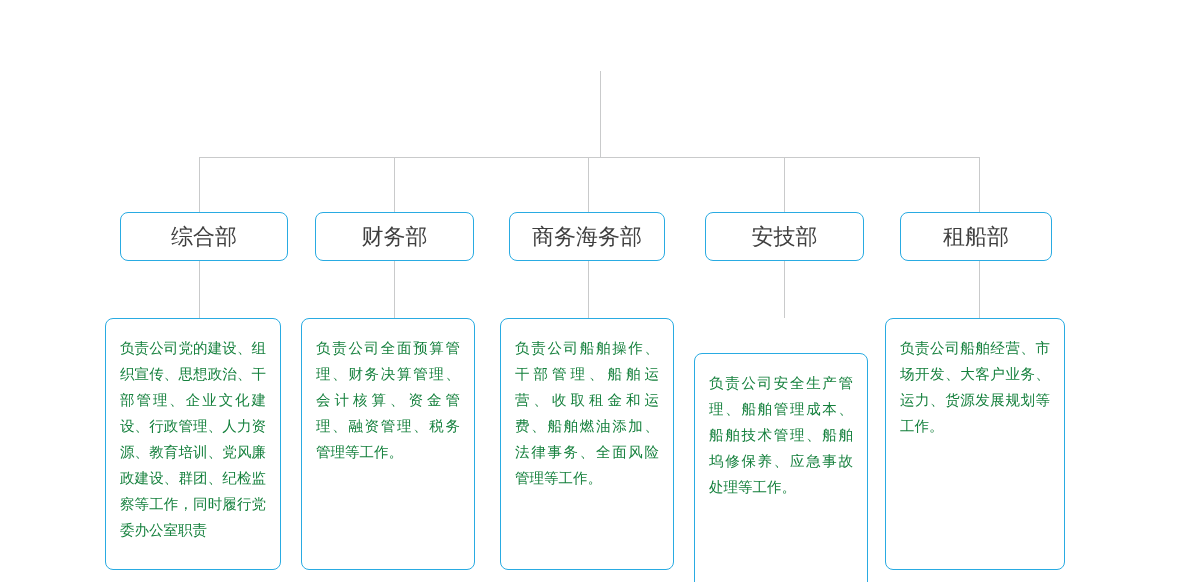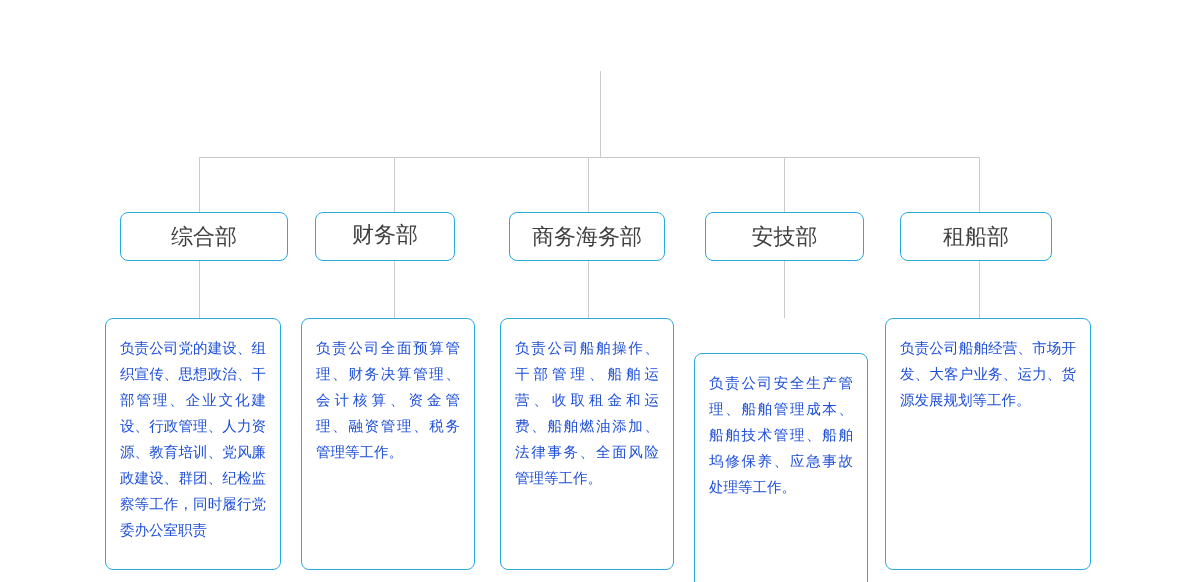"财务部" #col-1 .dept-head { font-family: Liberation Mono, monospace -> none; width: 140px -> 159px }
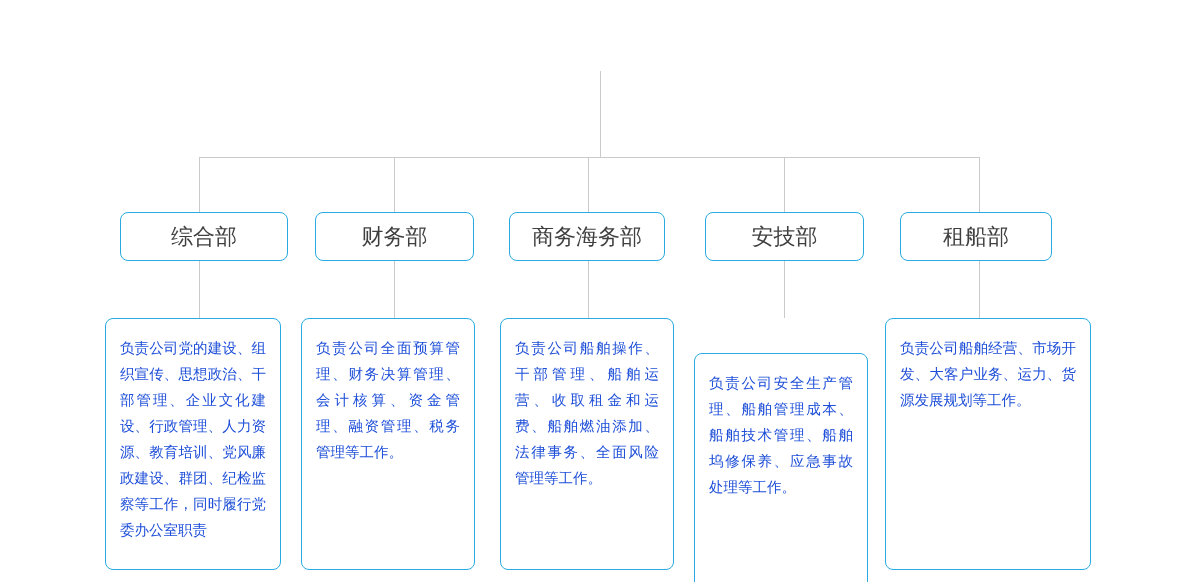"负责公司党的建设、组织宣传、思想政治、干部管理、企业文化建设、行政管理、人力资源" .dept-desc-text { color: #1d4ed8 -> #15803d }
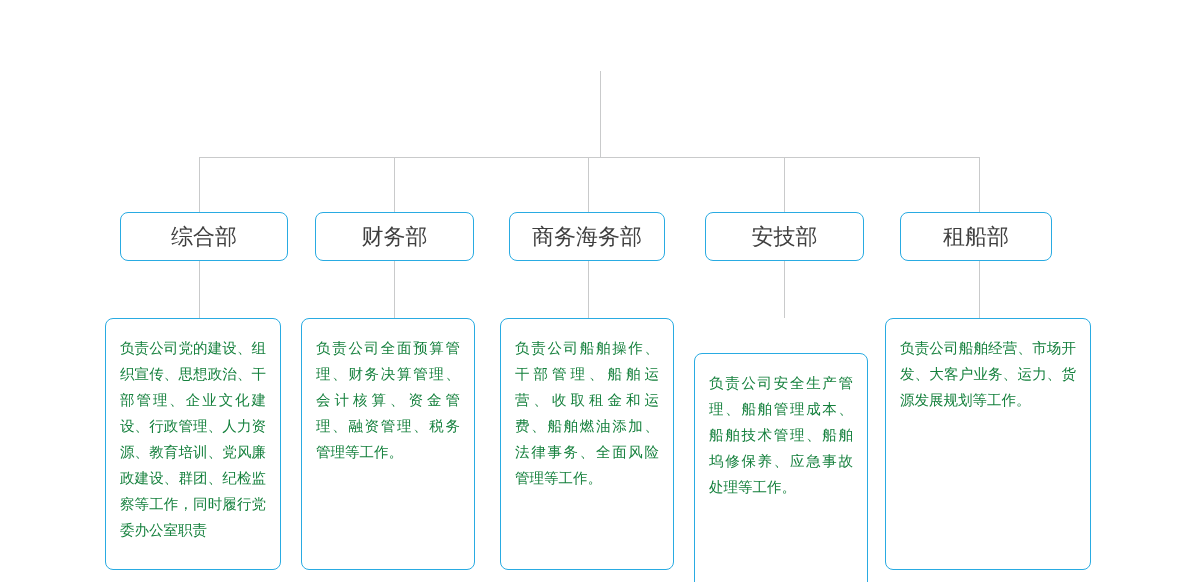"负责公司船舶经营、市场开发、大客户业务、运力、货源发展规划等工作。" #col-4 .dept-desc { width: 206px -> 180px }
